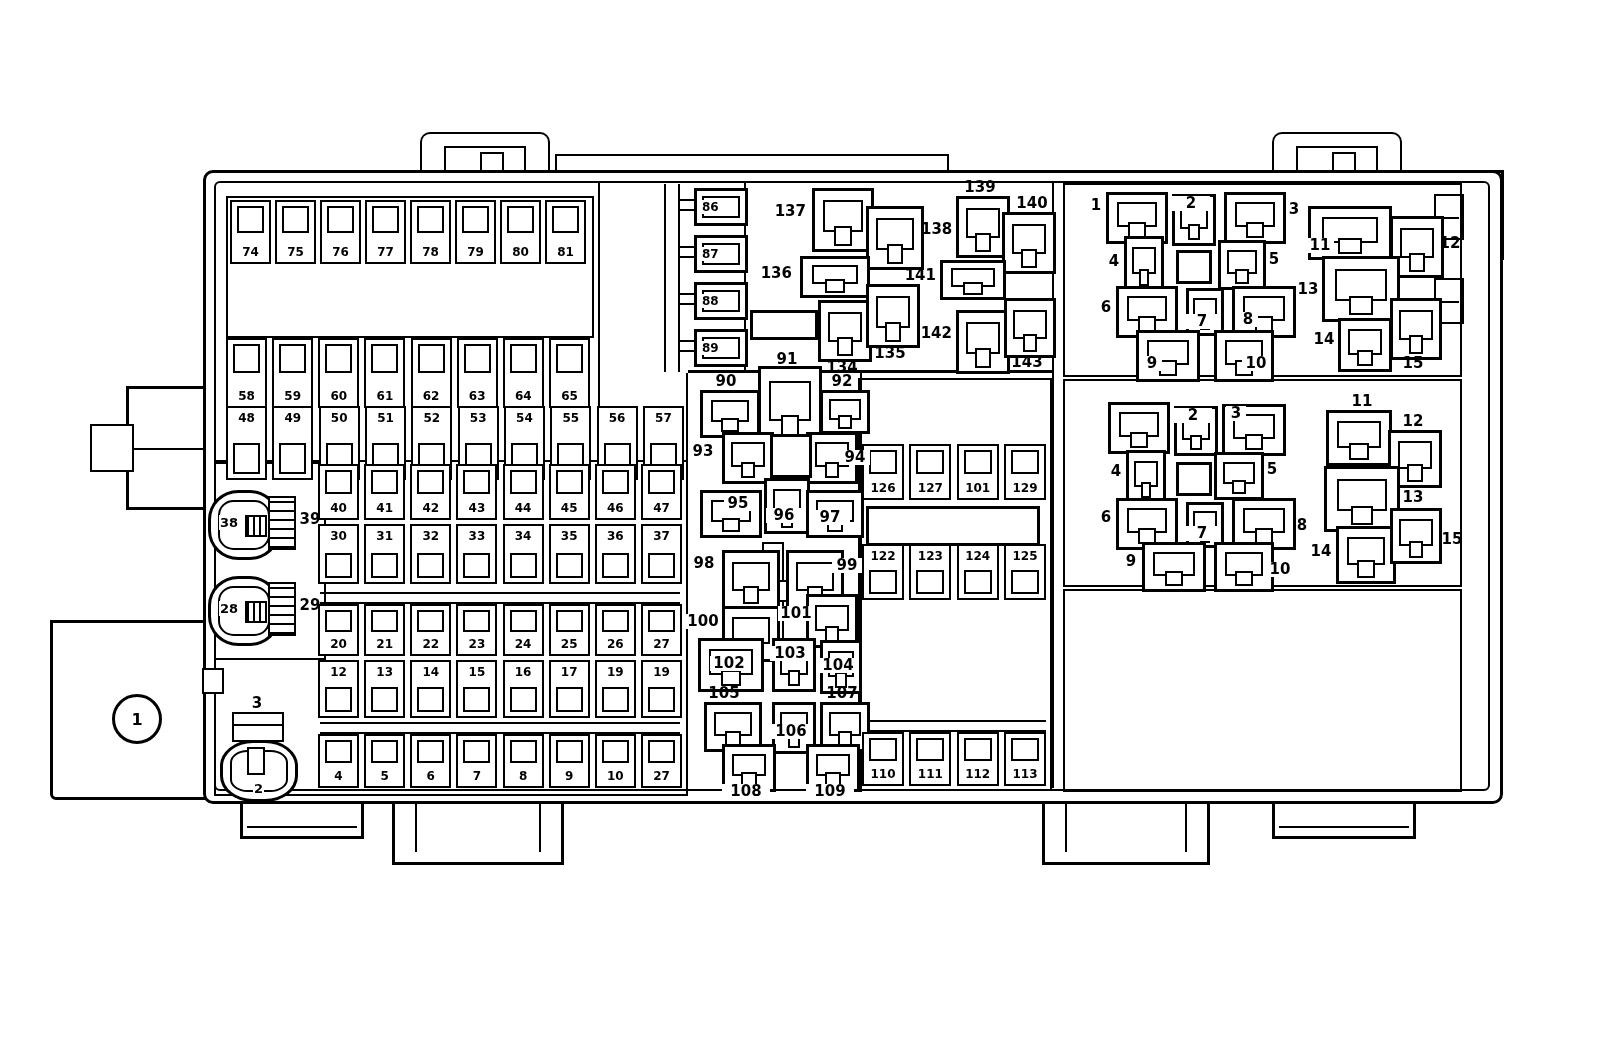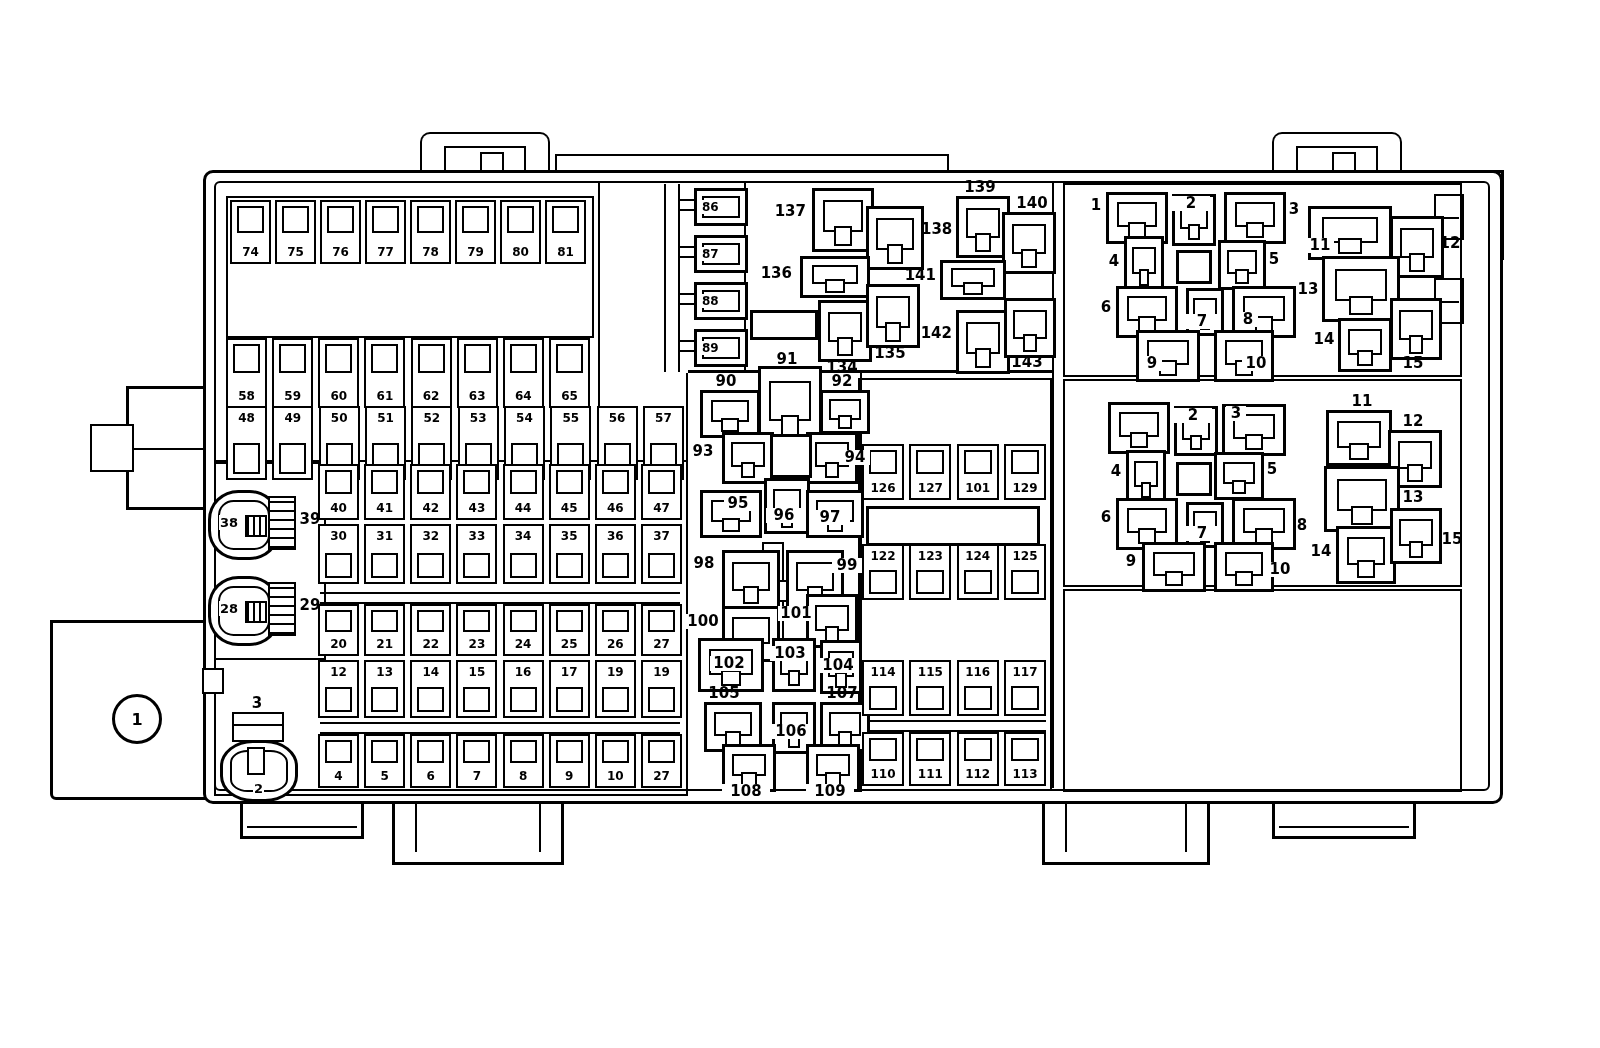"114" div.frow { html: <div> <div> <span>114</span> </div> <div> <span>115</span> </div> <div> <span>116</span> </div> <div> <span>117</span> </div> </div> -> none }
